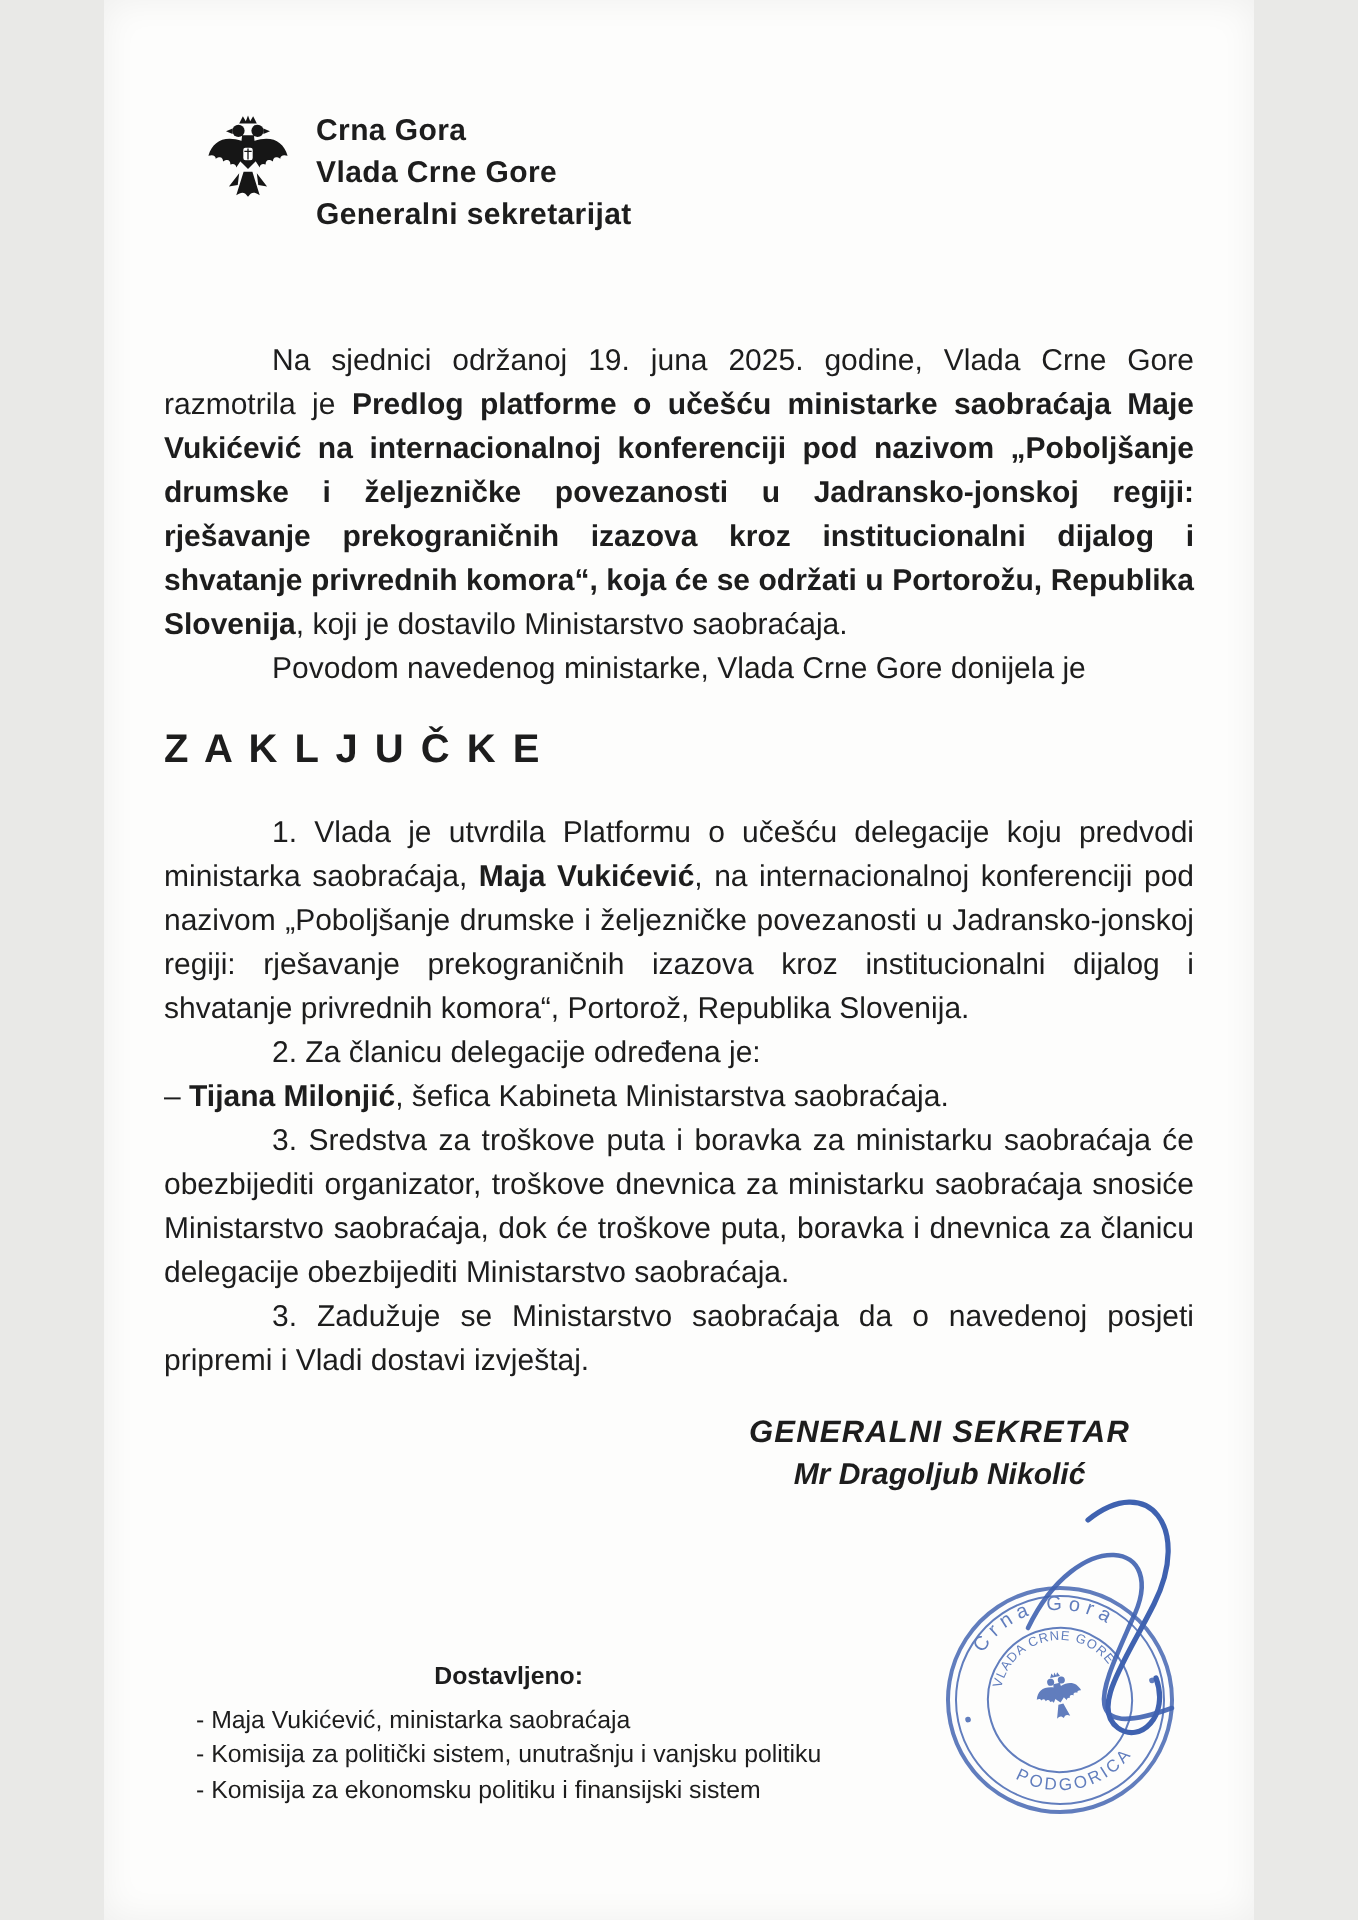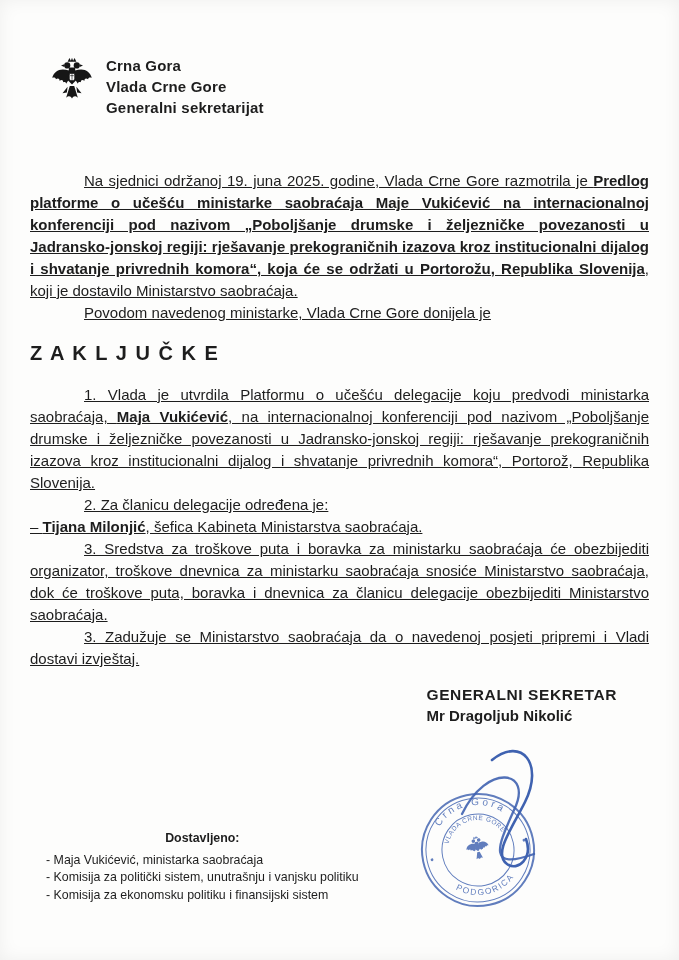"Crna Gora" .page { width: 679px -> 575px }
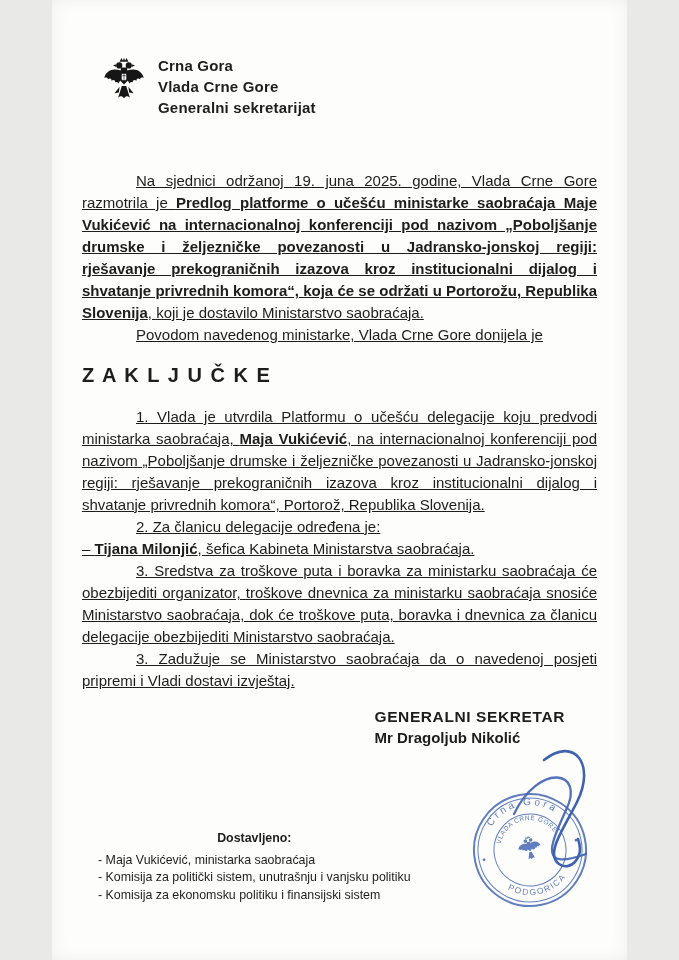"Na sjednici održanoj 19. juna" .para { text-decoration: underline -> none }
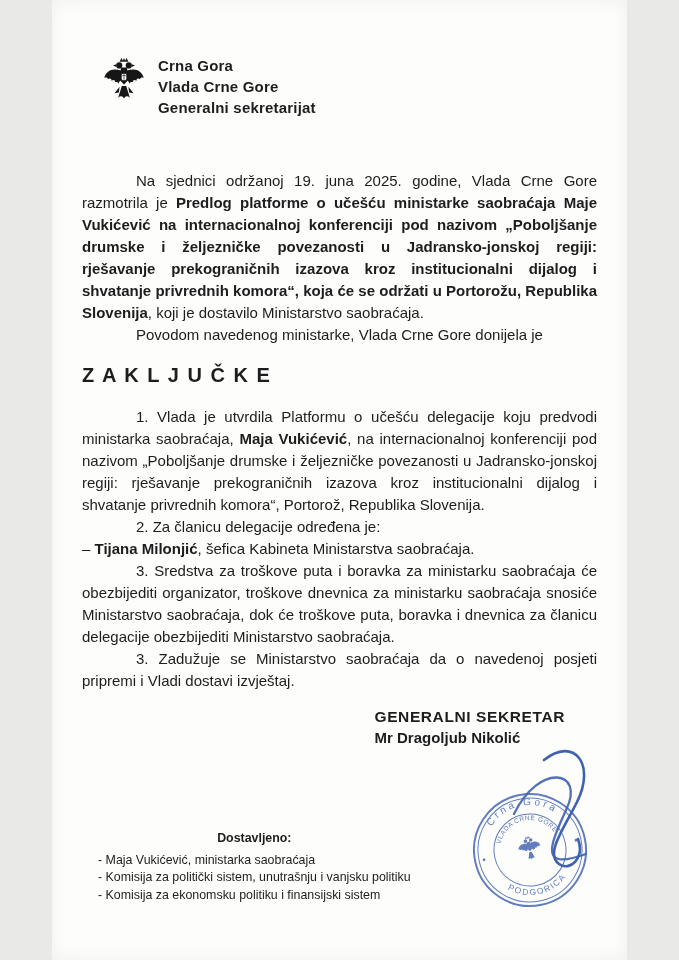"GENERALNI SEKRETAR" .signature-inner { font-style: none -> italic; text-align: left -> center }
